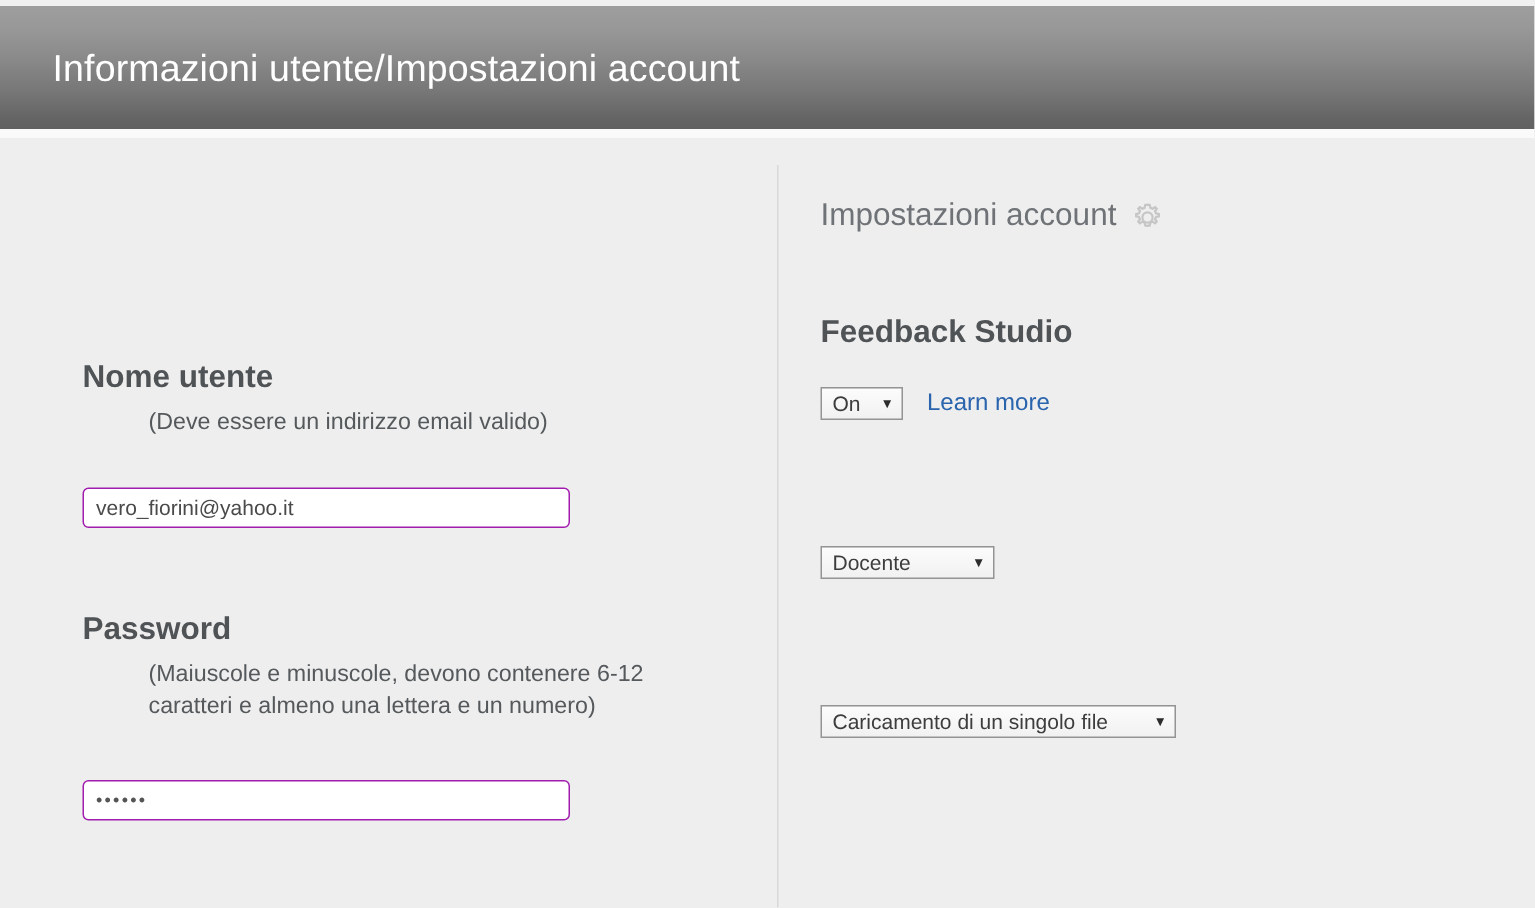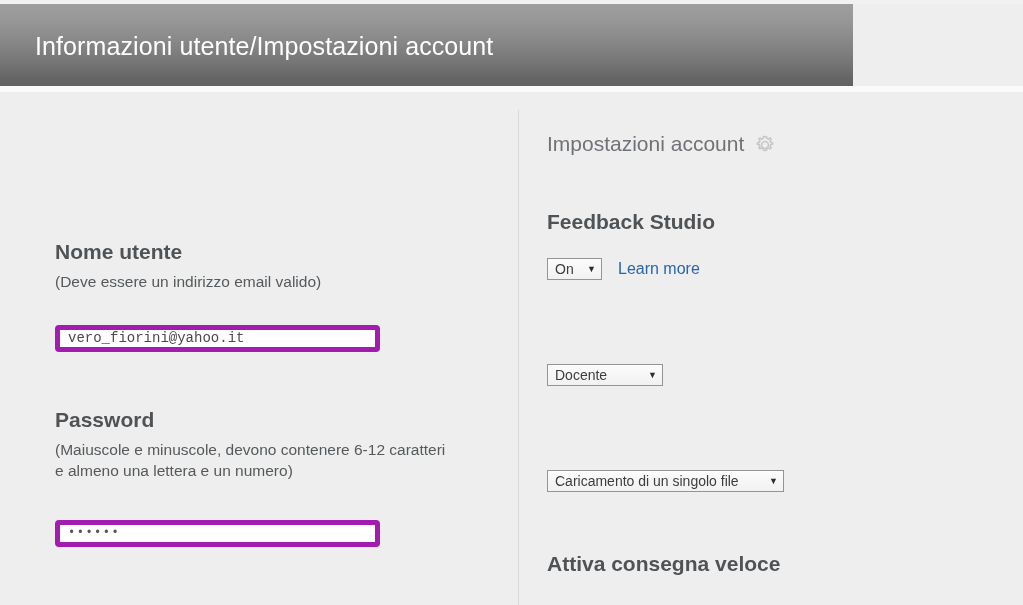"Informazioni utente/Impostazioni account" .header { width: 853px -> 1023px }
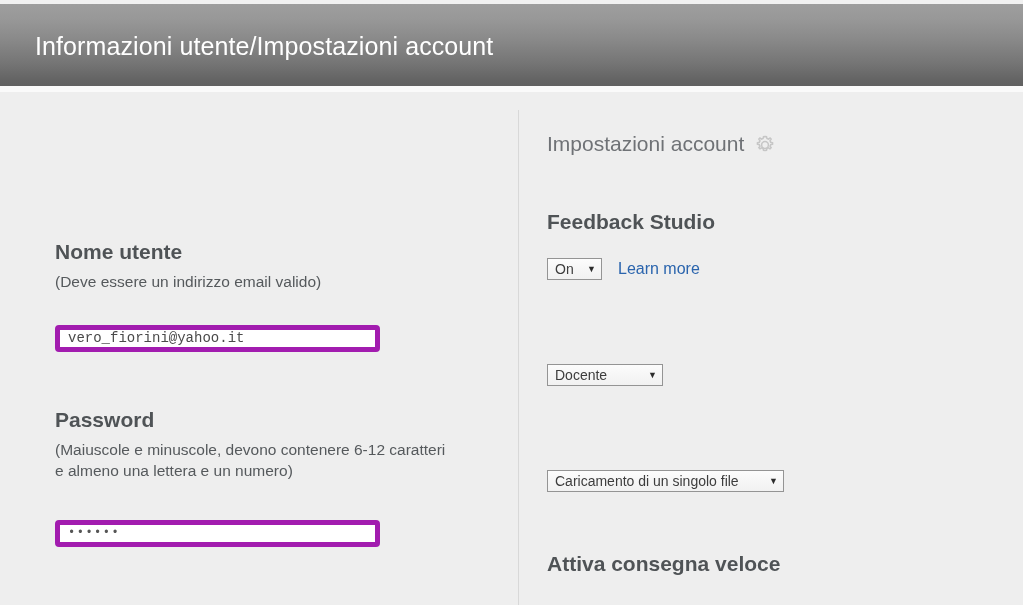"(Deve essere un indirizzo email" .mt-8 { margin-left: none -> 44px }
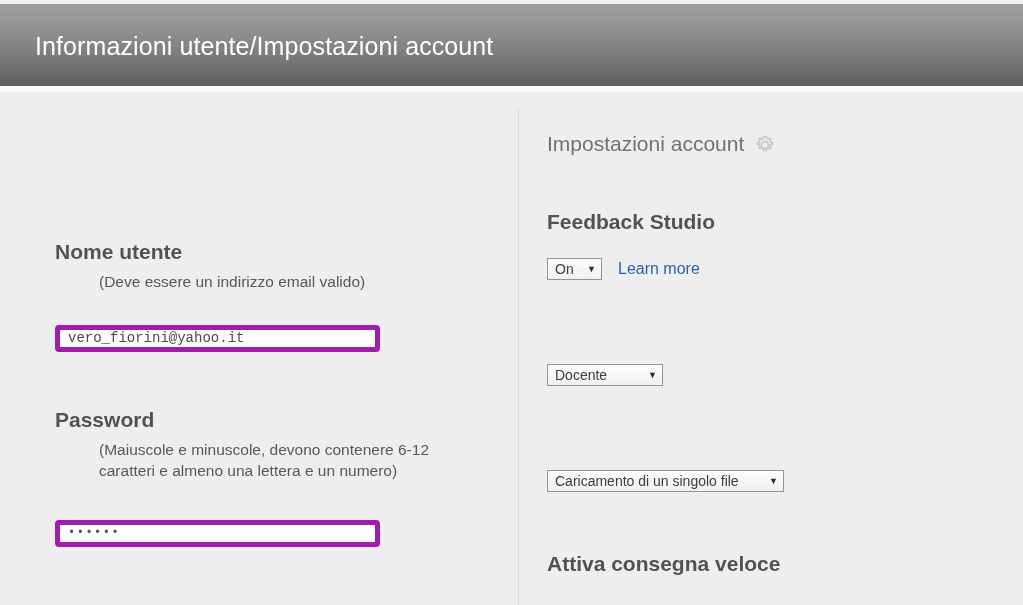"vero_fiorini@yahoo.it" .text-input { border: 5px solid #a21caf -> 1px solid #a21caf; font-family: Liberation Mono, monospace -> Liberation Sans, sans-serif }
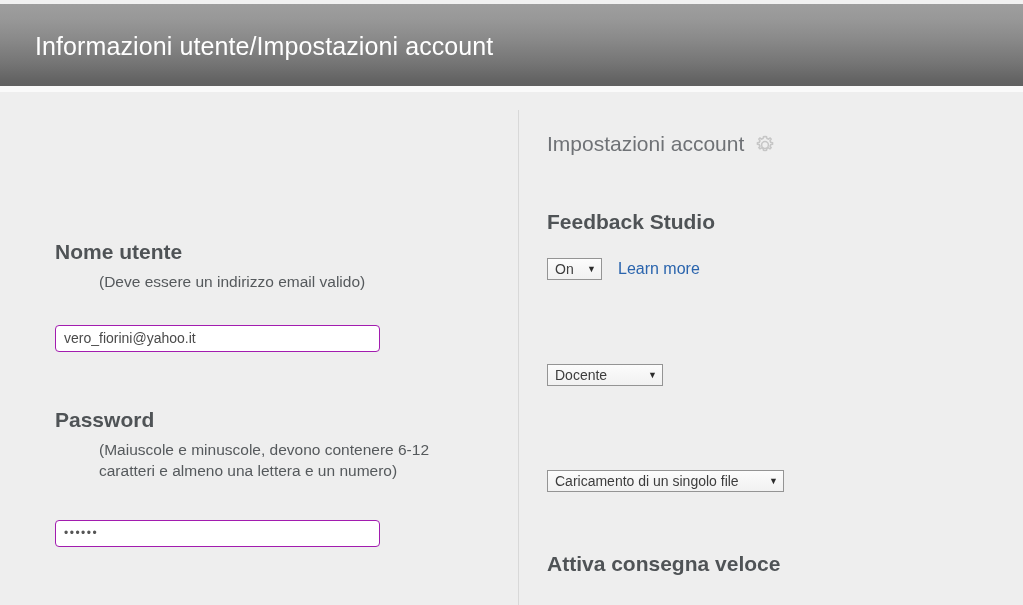"Attiva consegna veloce" div.field-label { html: <div>Attiva consegna veloce</div> -> none }
